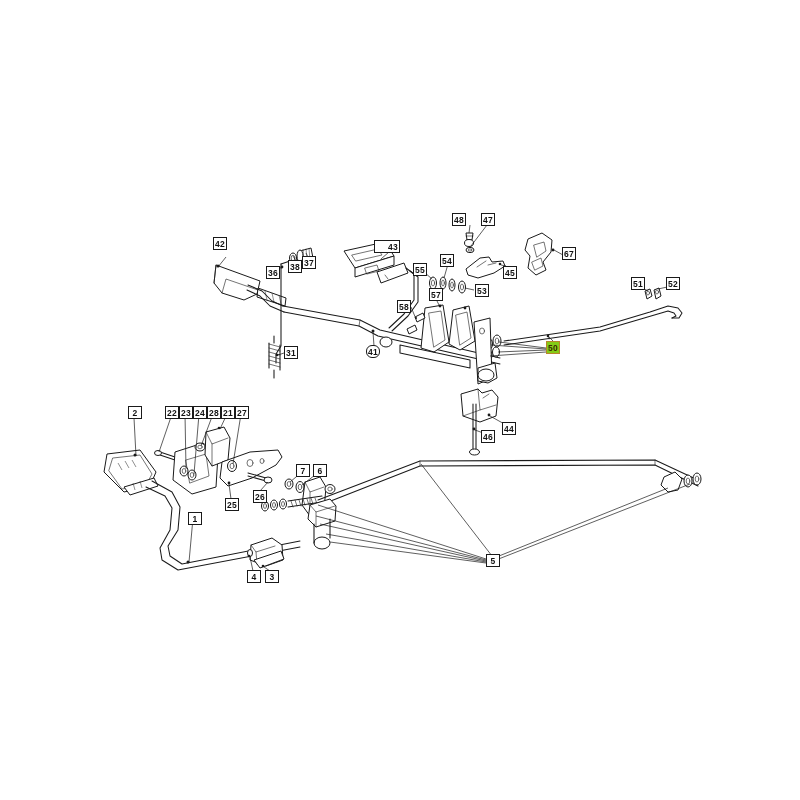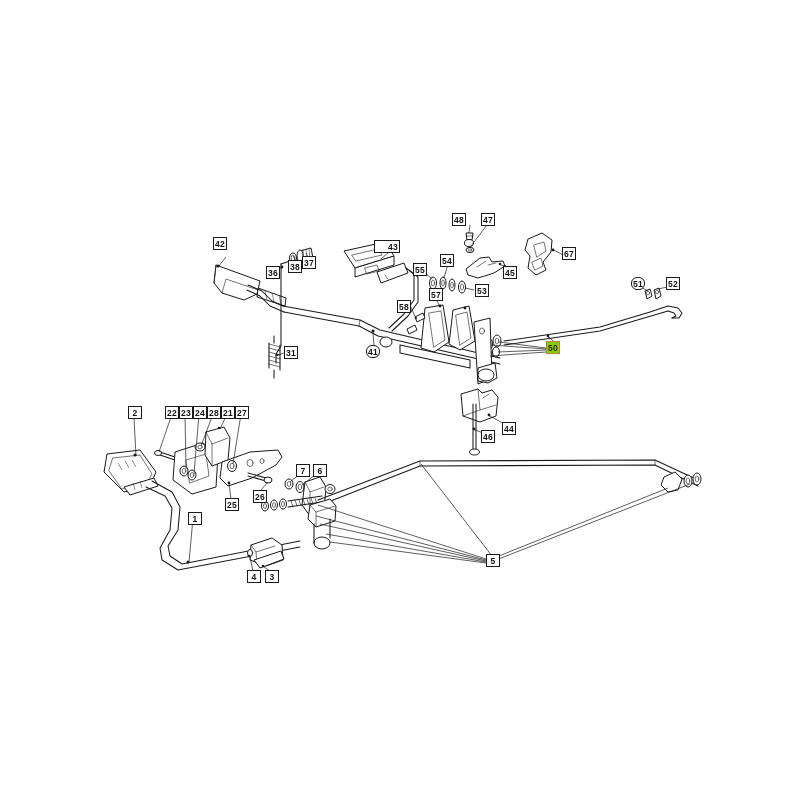"51" div.callout { border-radius: 6px -> none }
